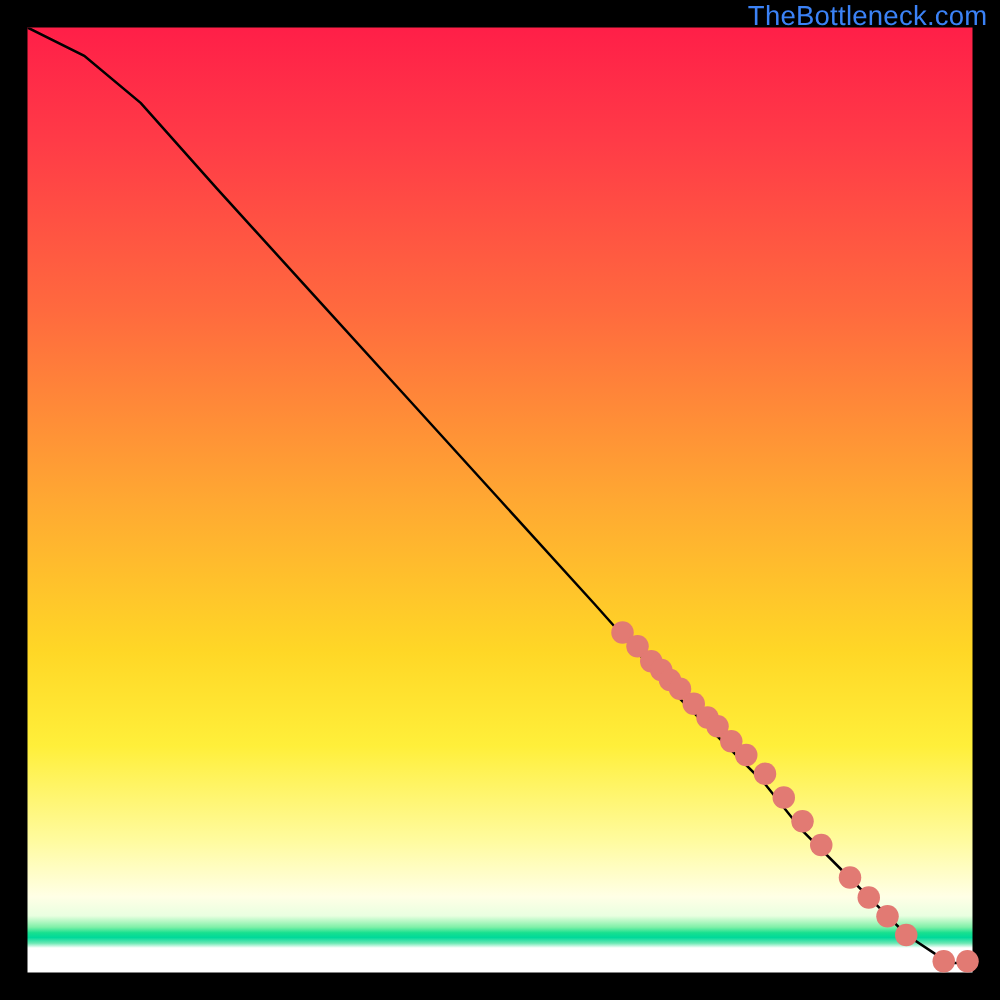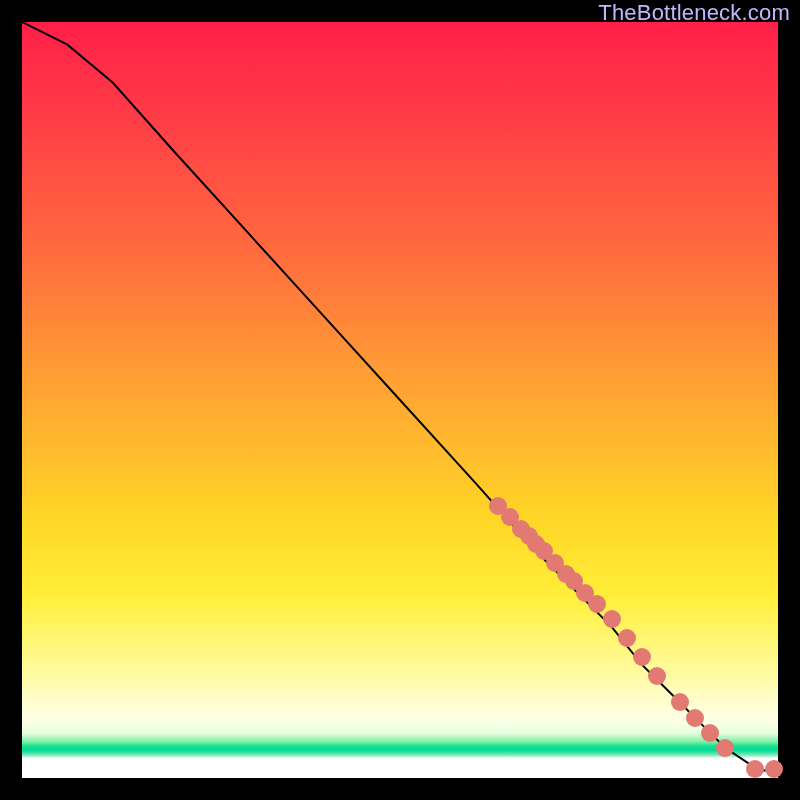"TheBottleneck.com" .watermark { color: #c4b5fd -> #3b82f6 }
